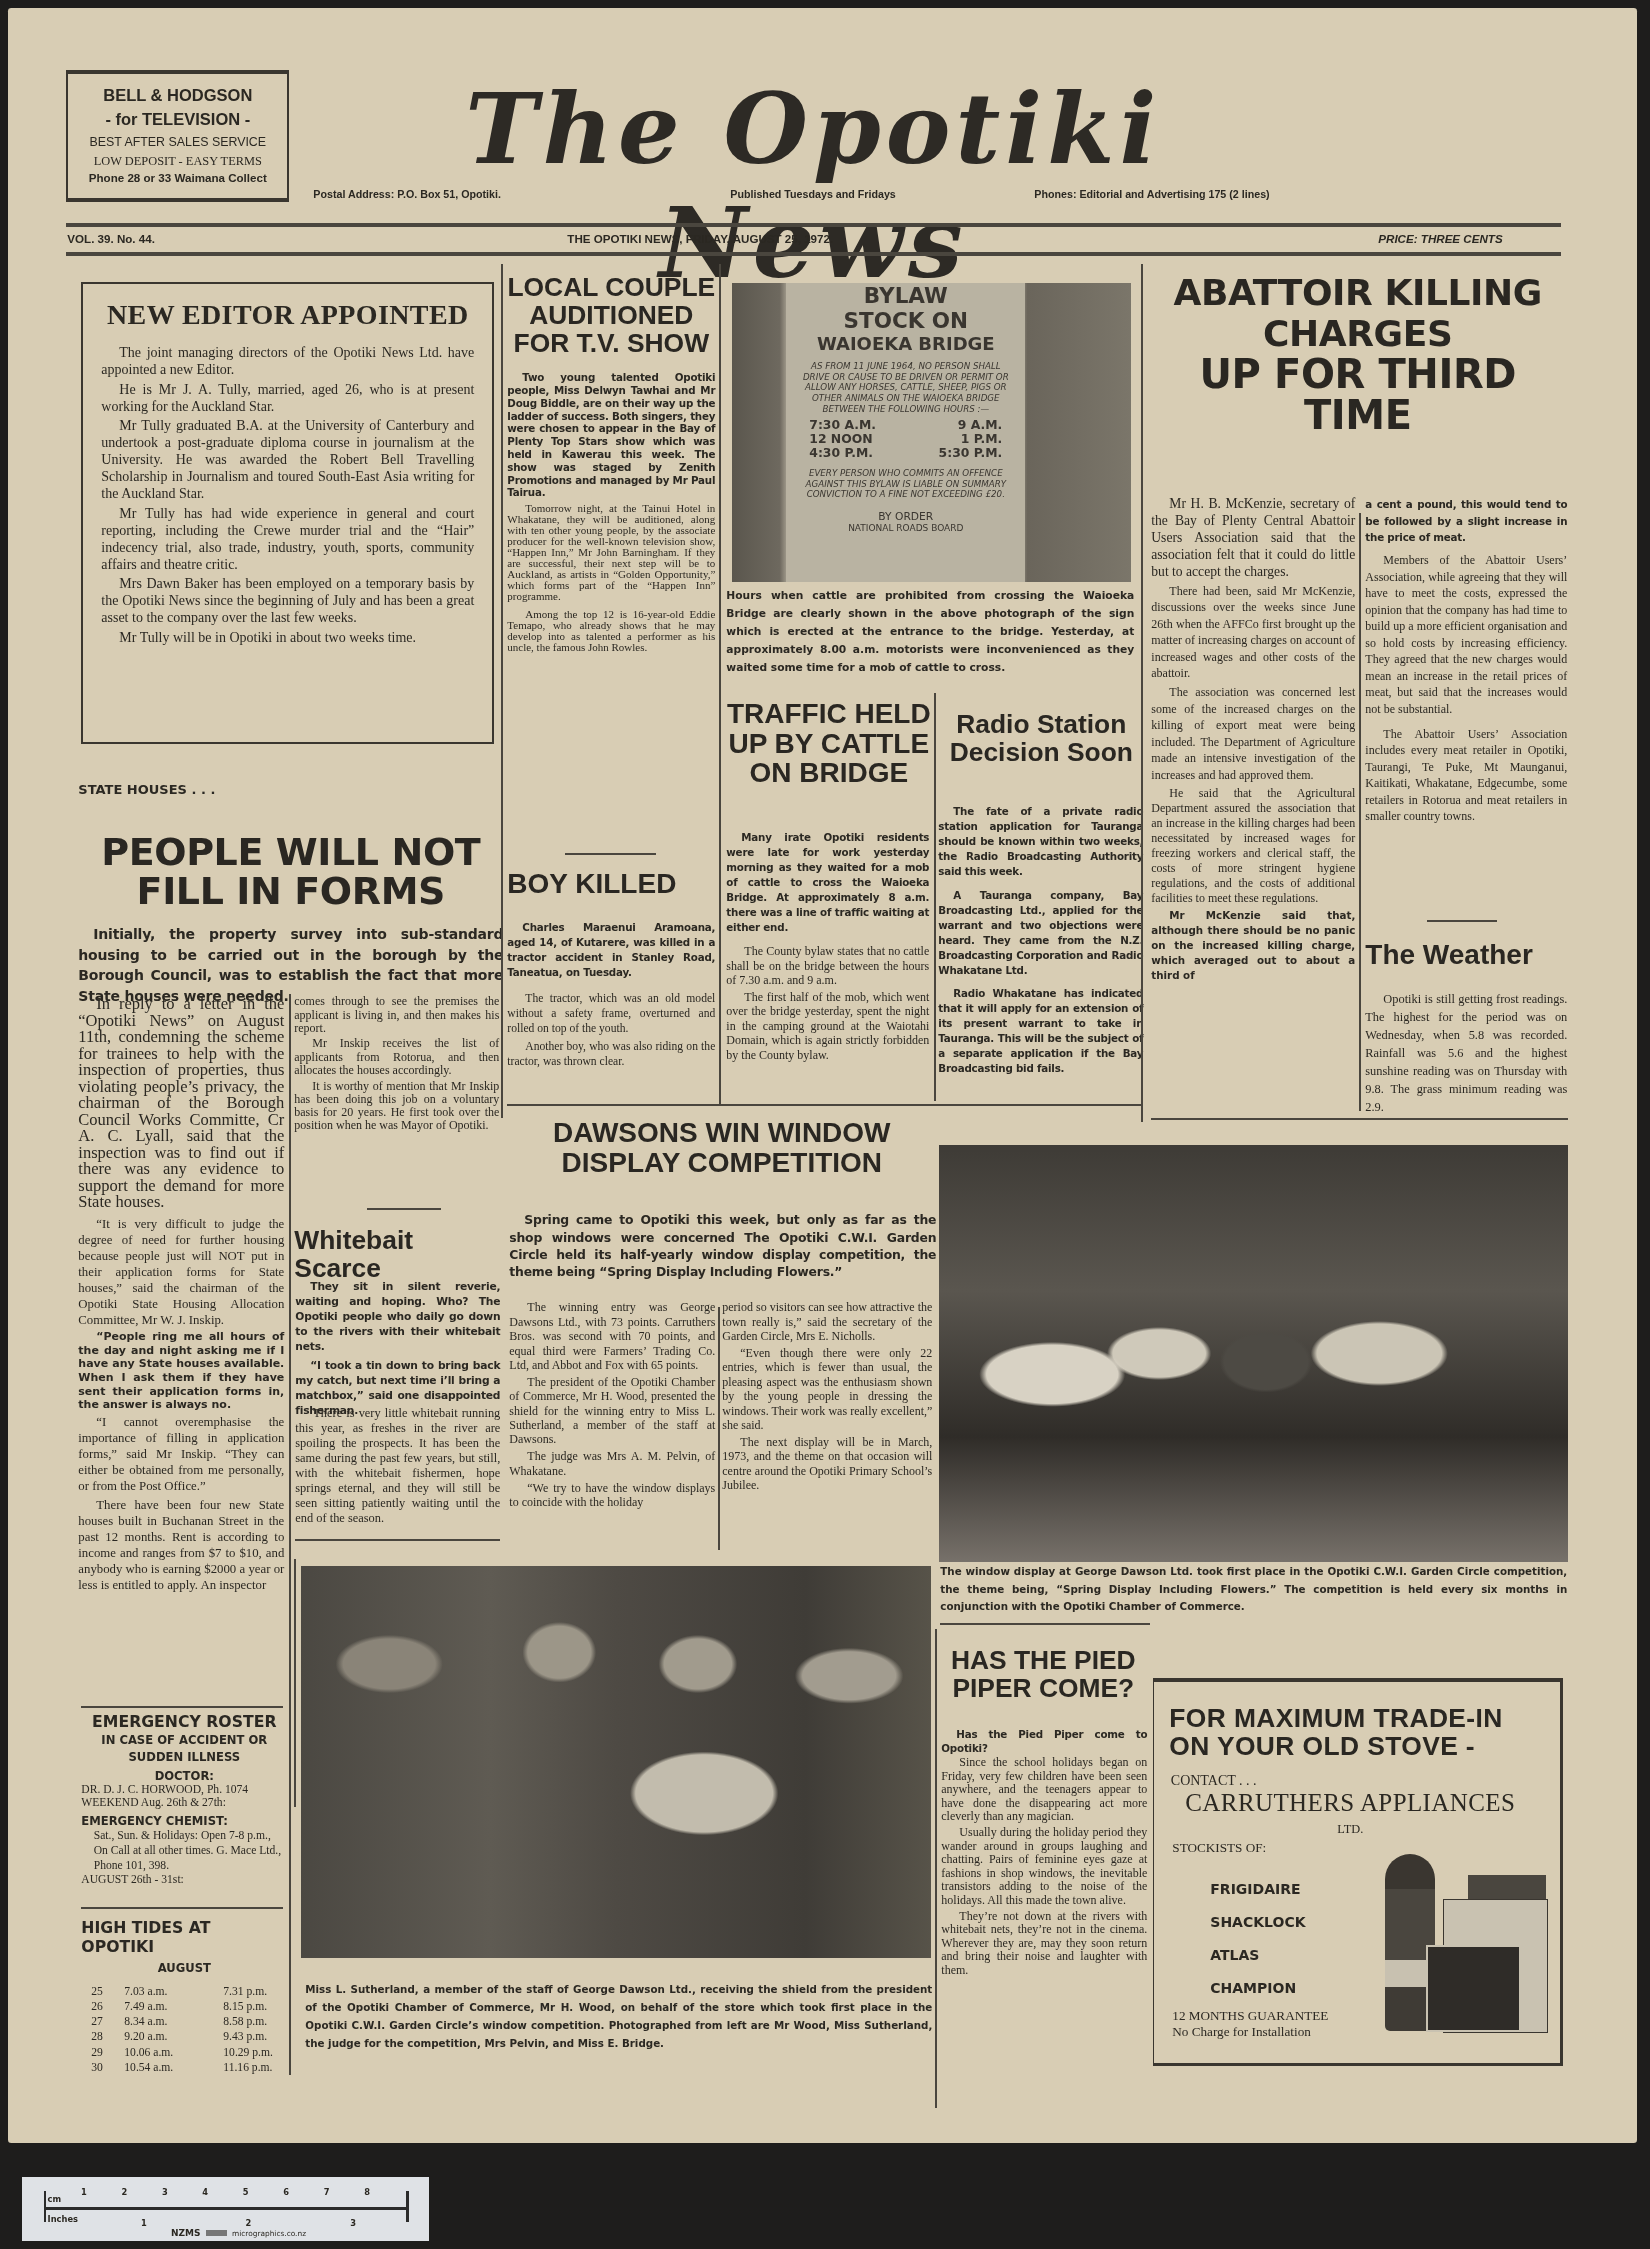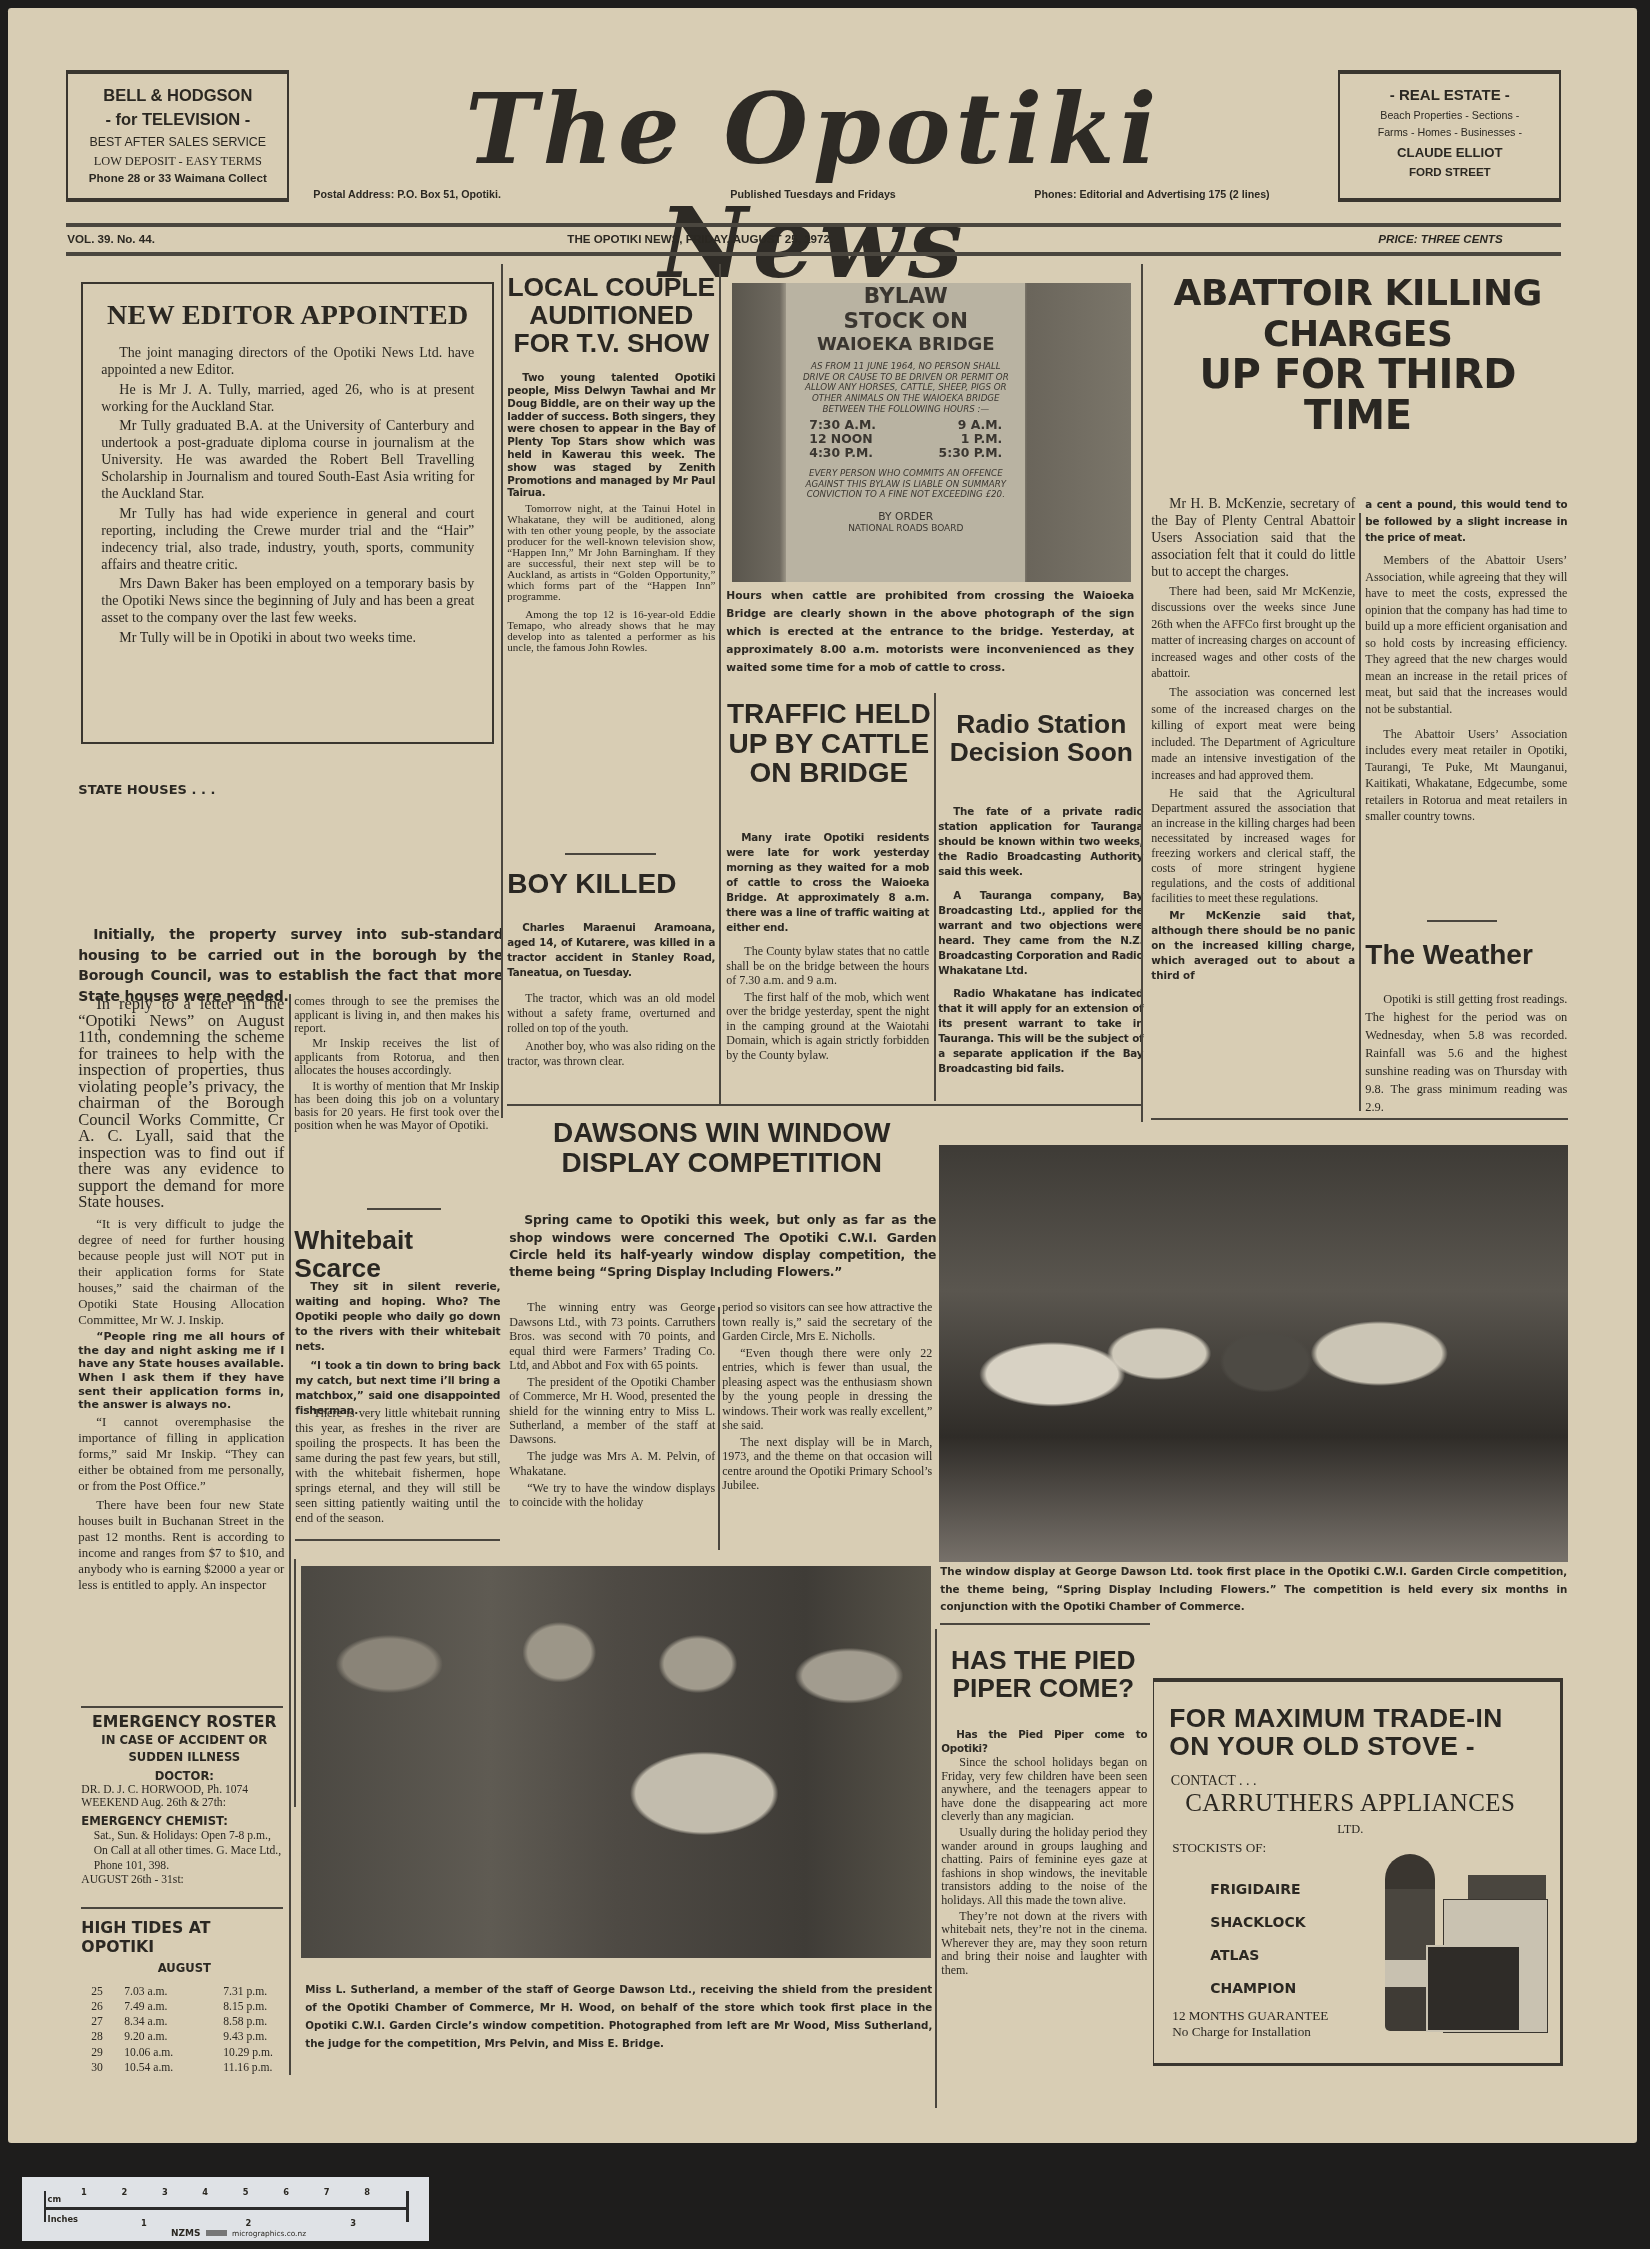"- REAL ESTATE -" div.abs { html: <div> <div>- REAL ESTATE -</div> <div>Beach Properties - Sections -</div> <div>Farms - Homes - Businesses -</div> <div>CLAUDE ELLIOT</div> <div>FORD STREET</div> </div> -> none }
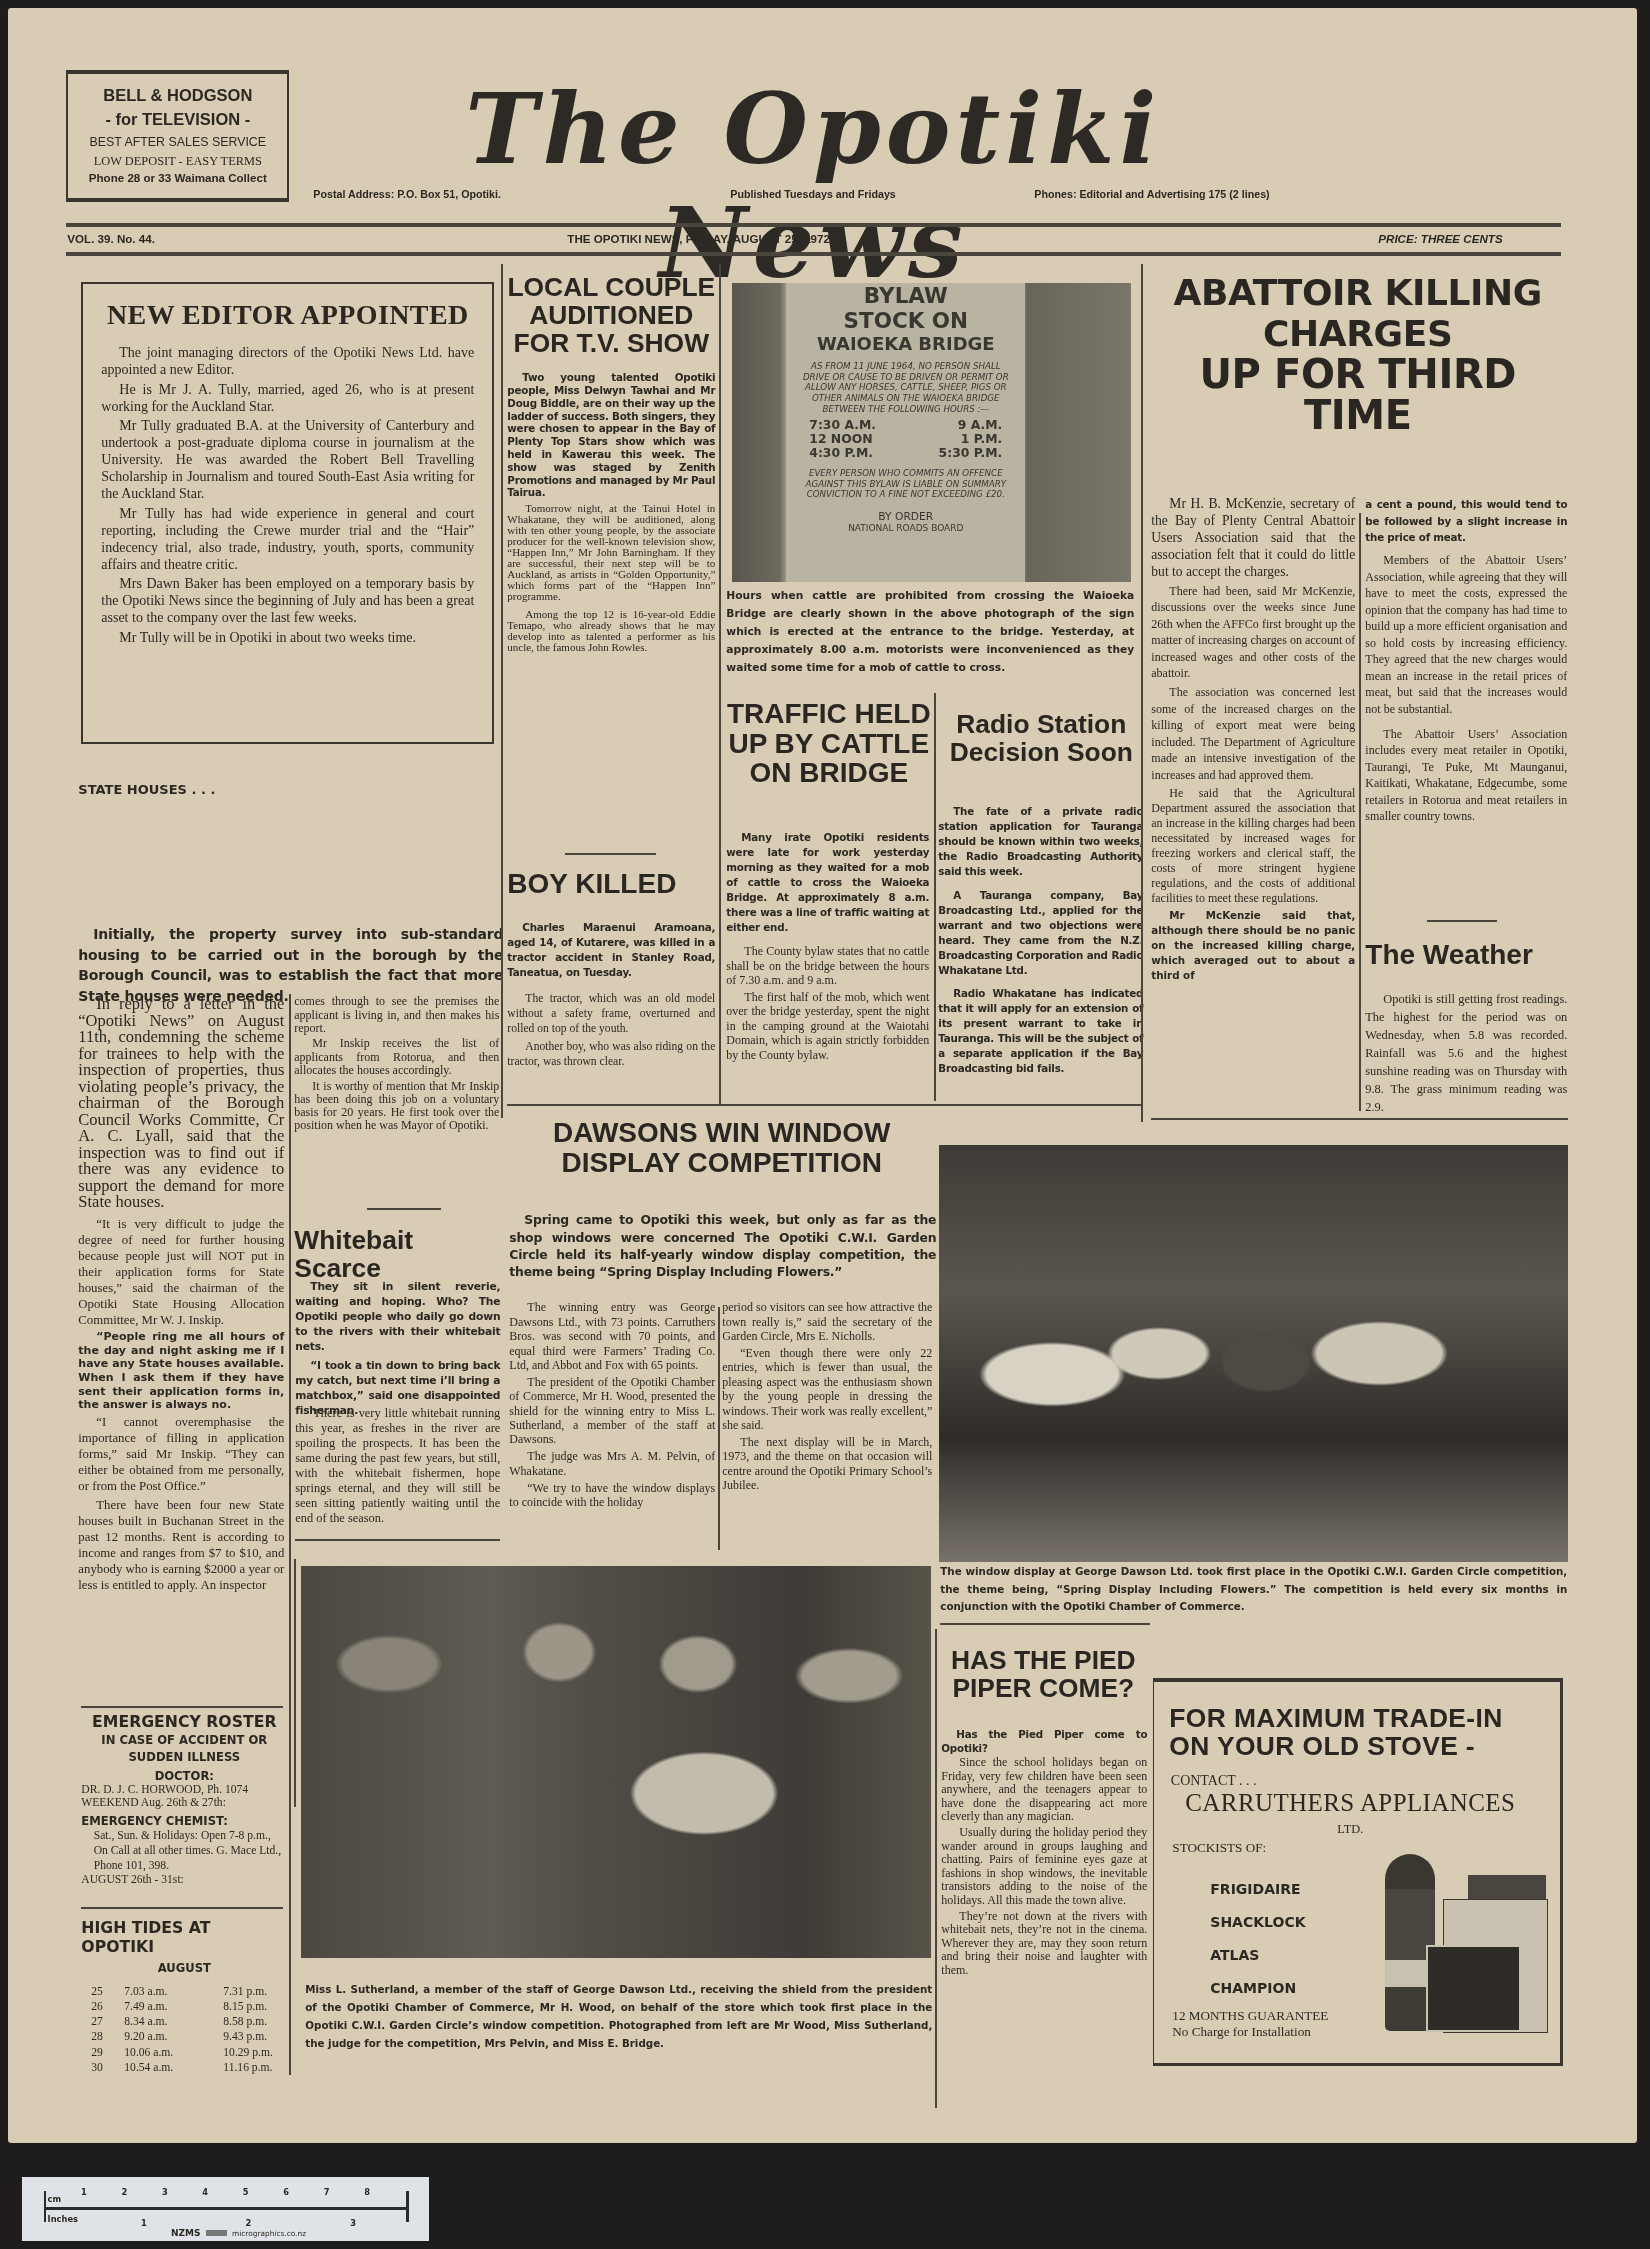"PEOPLE WILL NOT" div.abs { html: none -> <div> <div>PEOPLE WILL NOT</div> <div>FILL IN FORMS</div> </div> }
